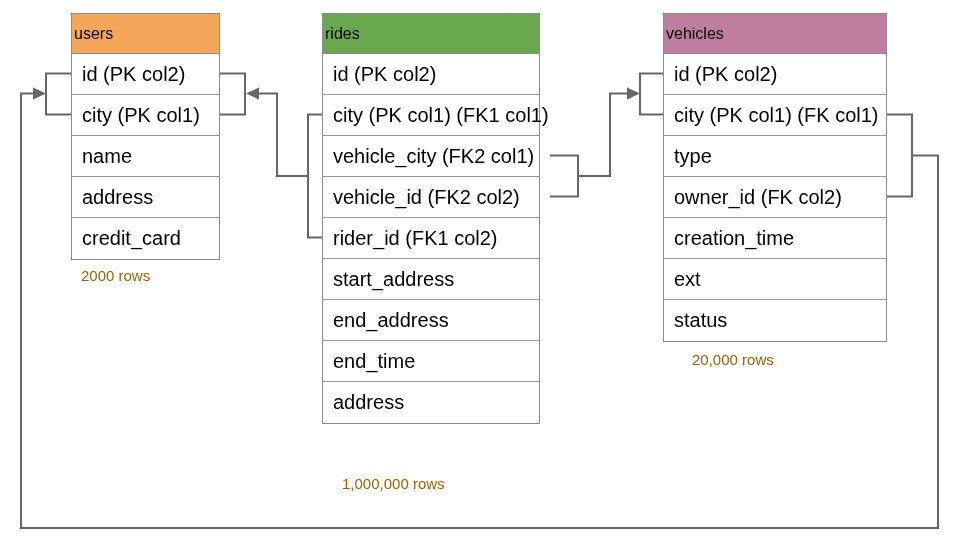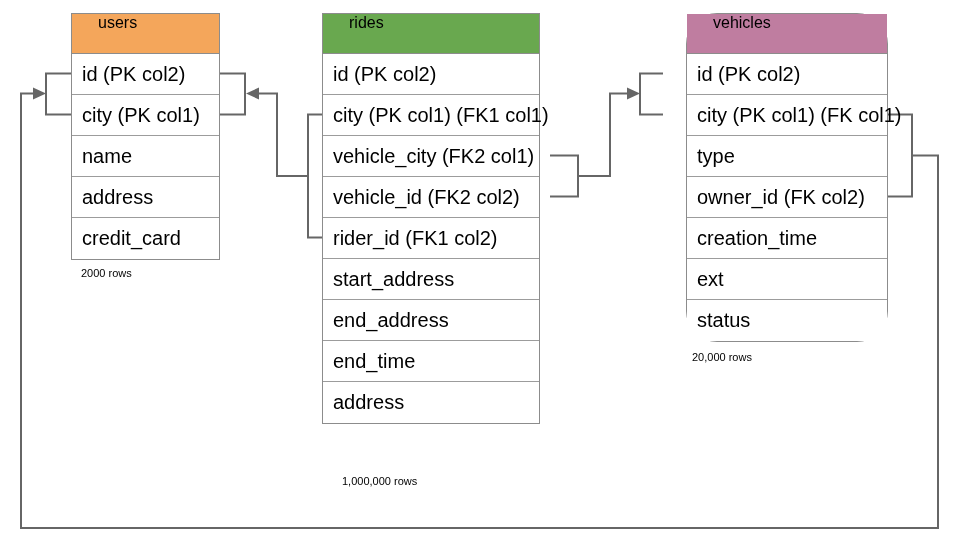"users" .db-table .thead { align-items: flex-start -> center; padding-left: 26px -> 2px }
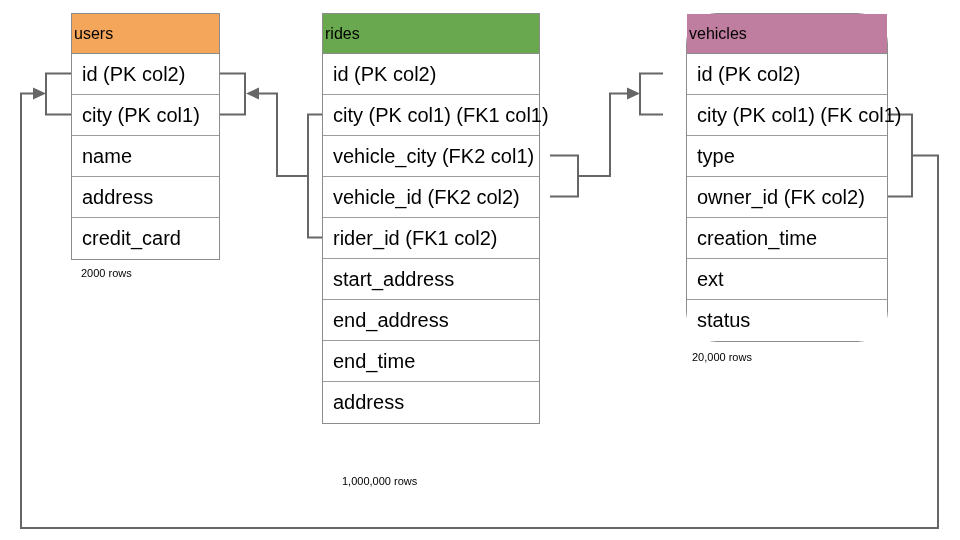"vehicles" #table-vehicles { border-radius: 31px -> none; left: 686px -> 663px; width: 202px -> 224px }
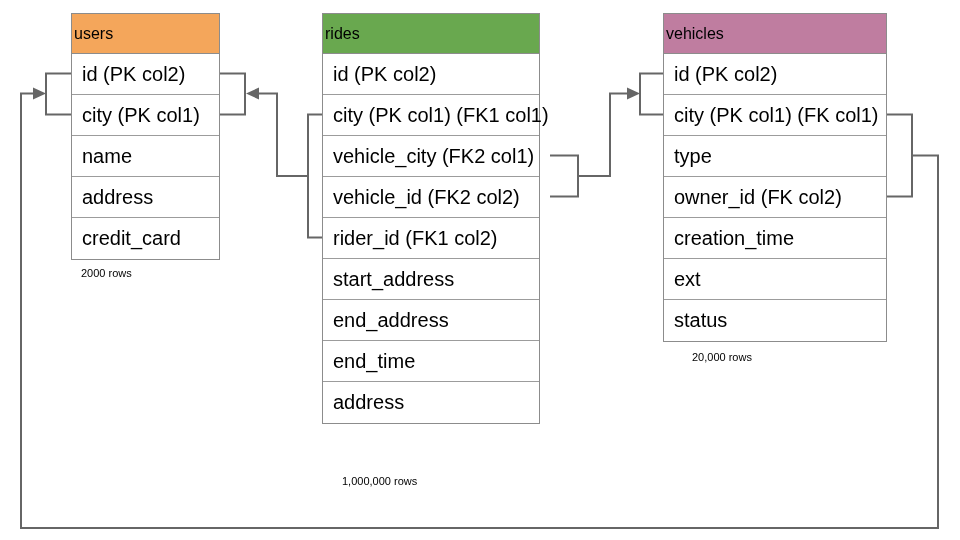"2000 rows" .row-count { color: #000000 -> #a16207; font-size: 11px -> 15px }
